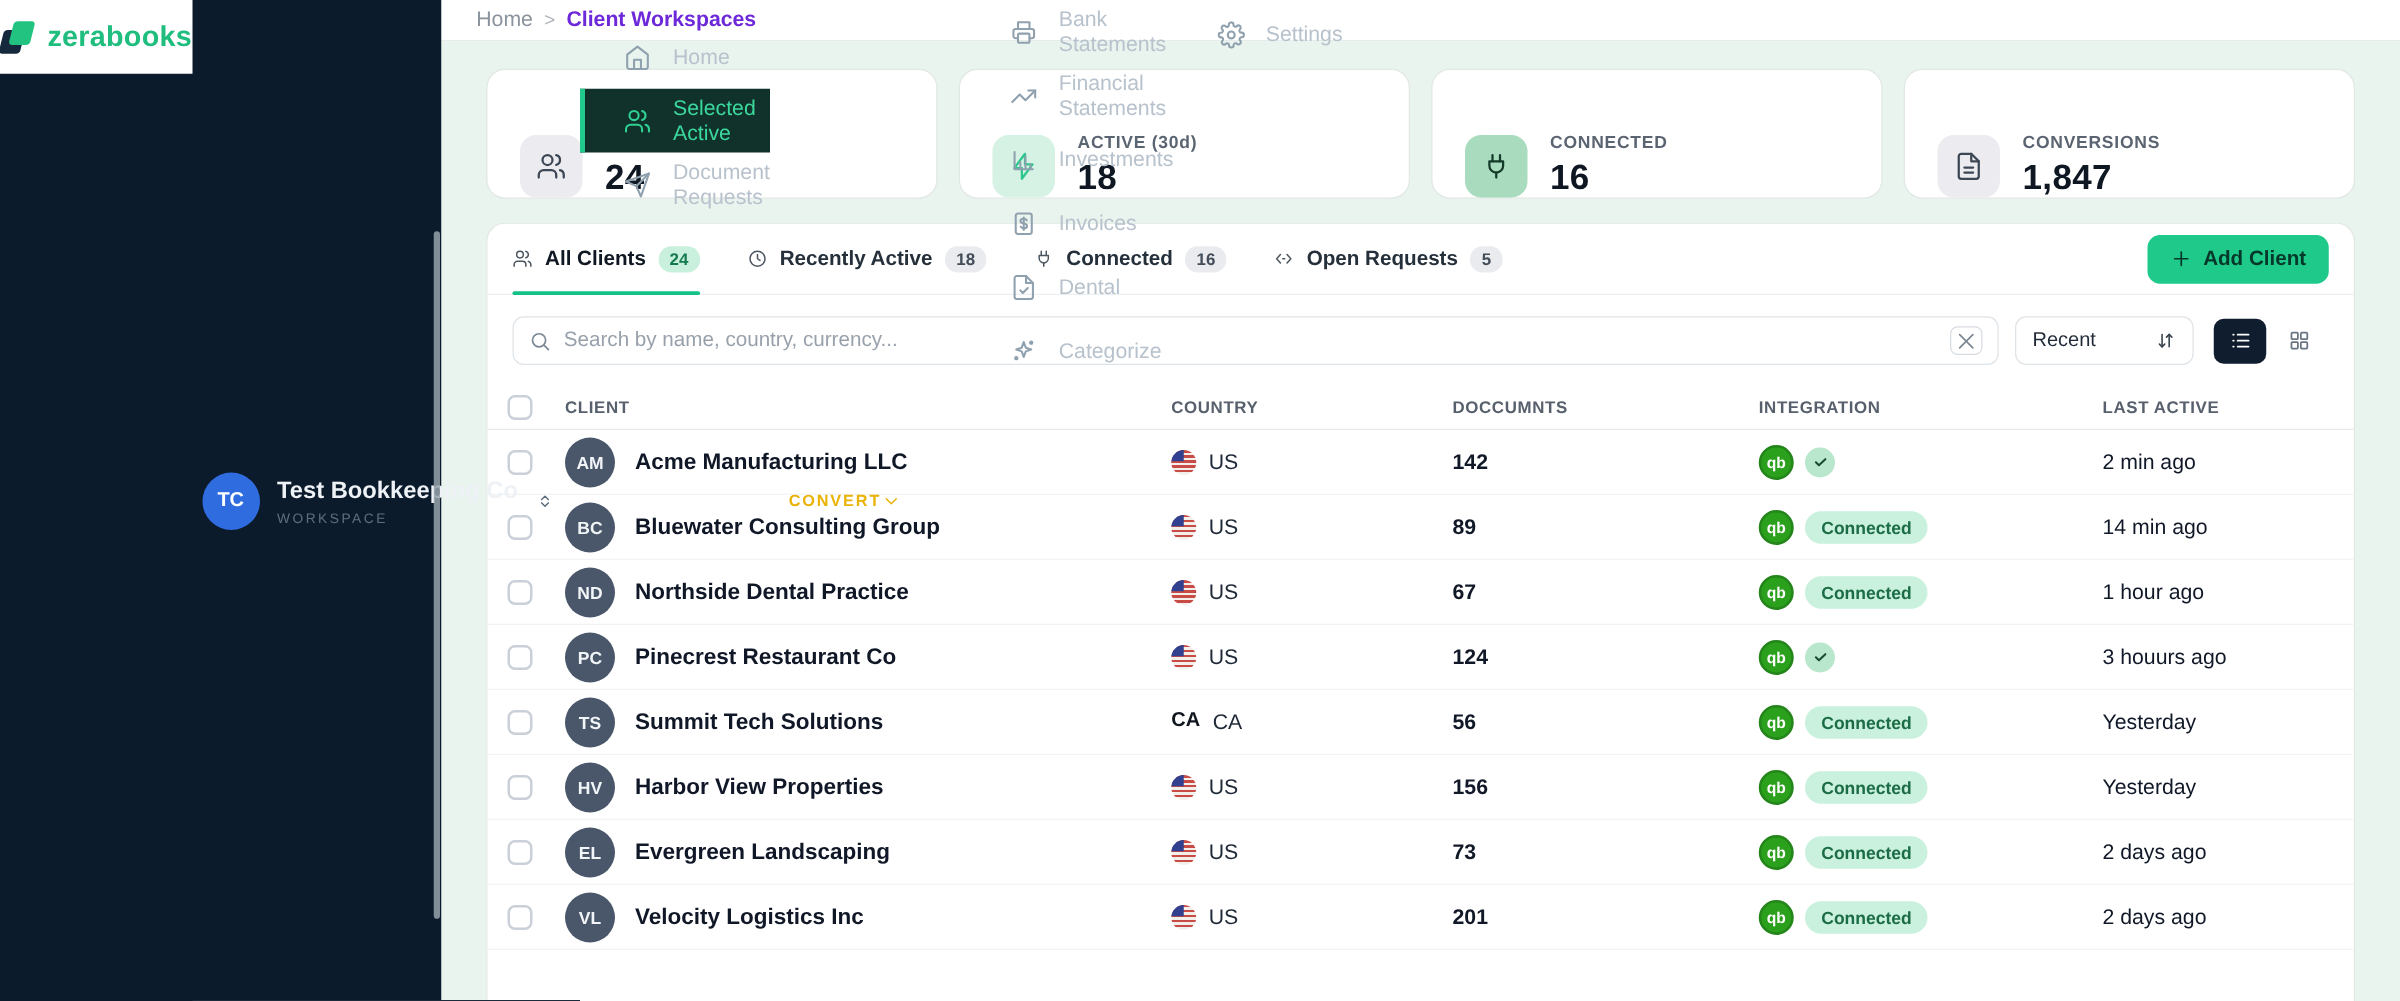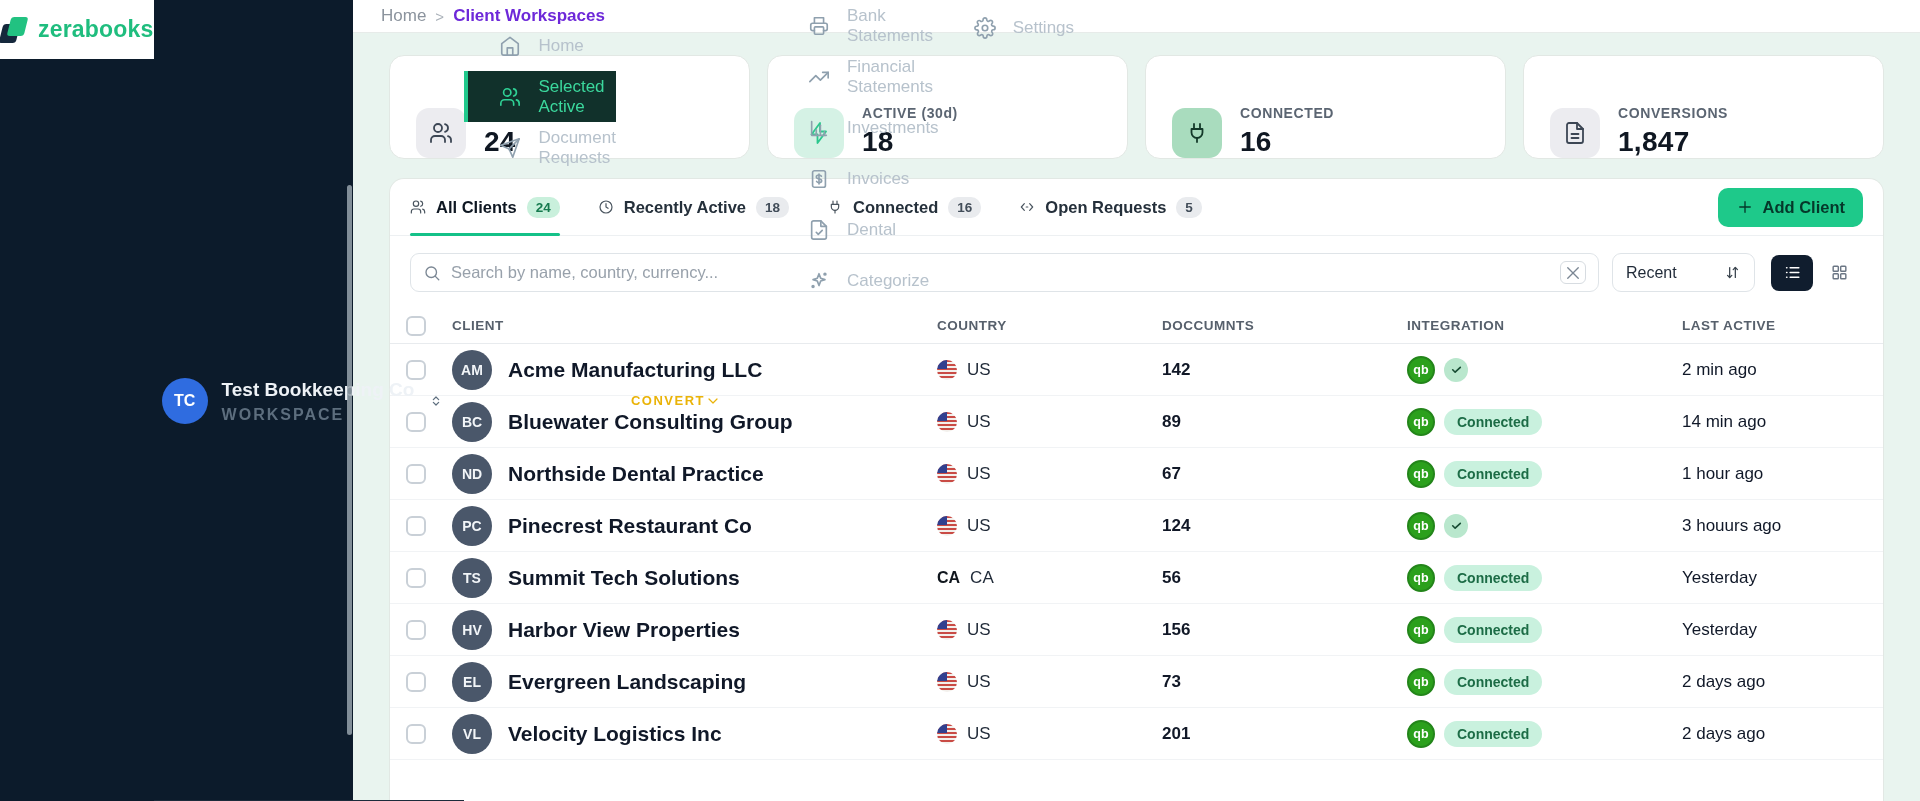"Acme Manufacturing LLC" .client-name { font-size: 21px -> 18px }
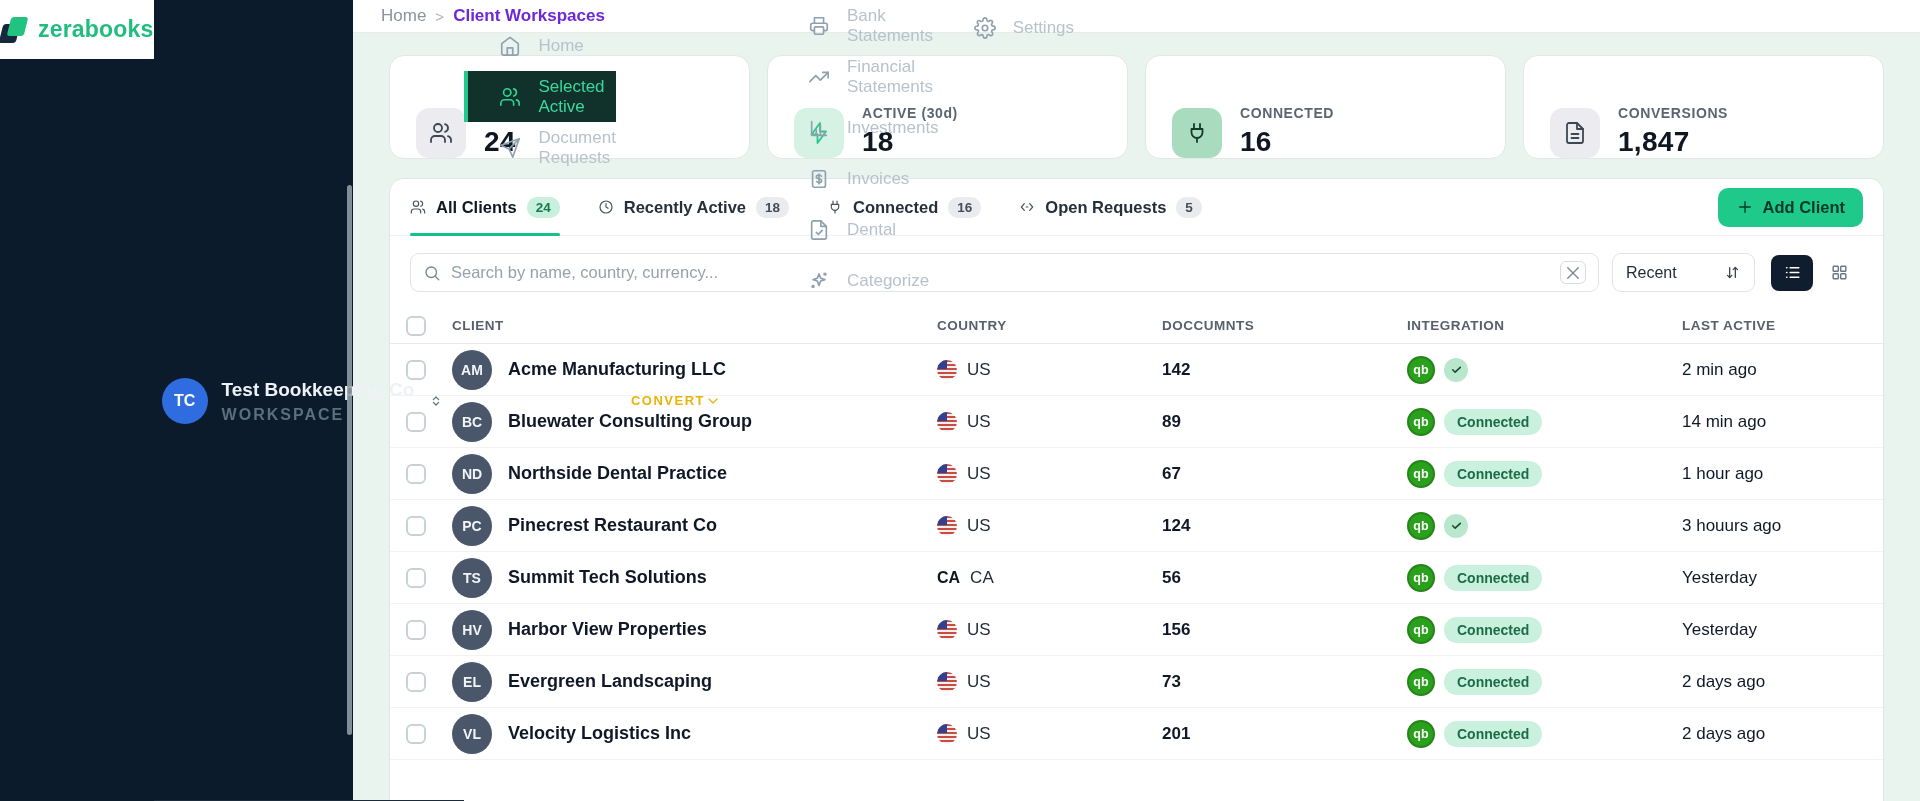"US" .country-cell { align-items: center -> flex-start }
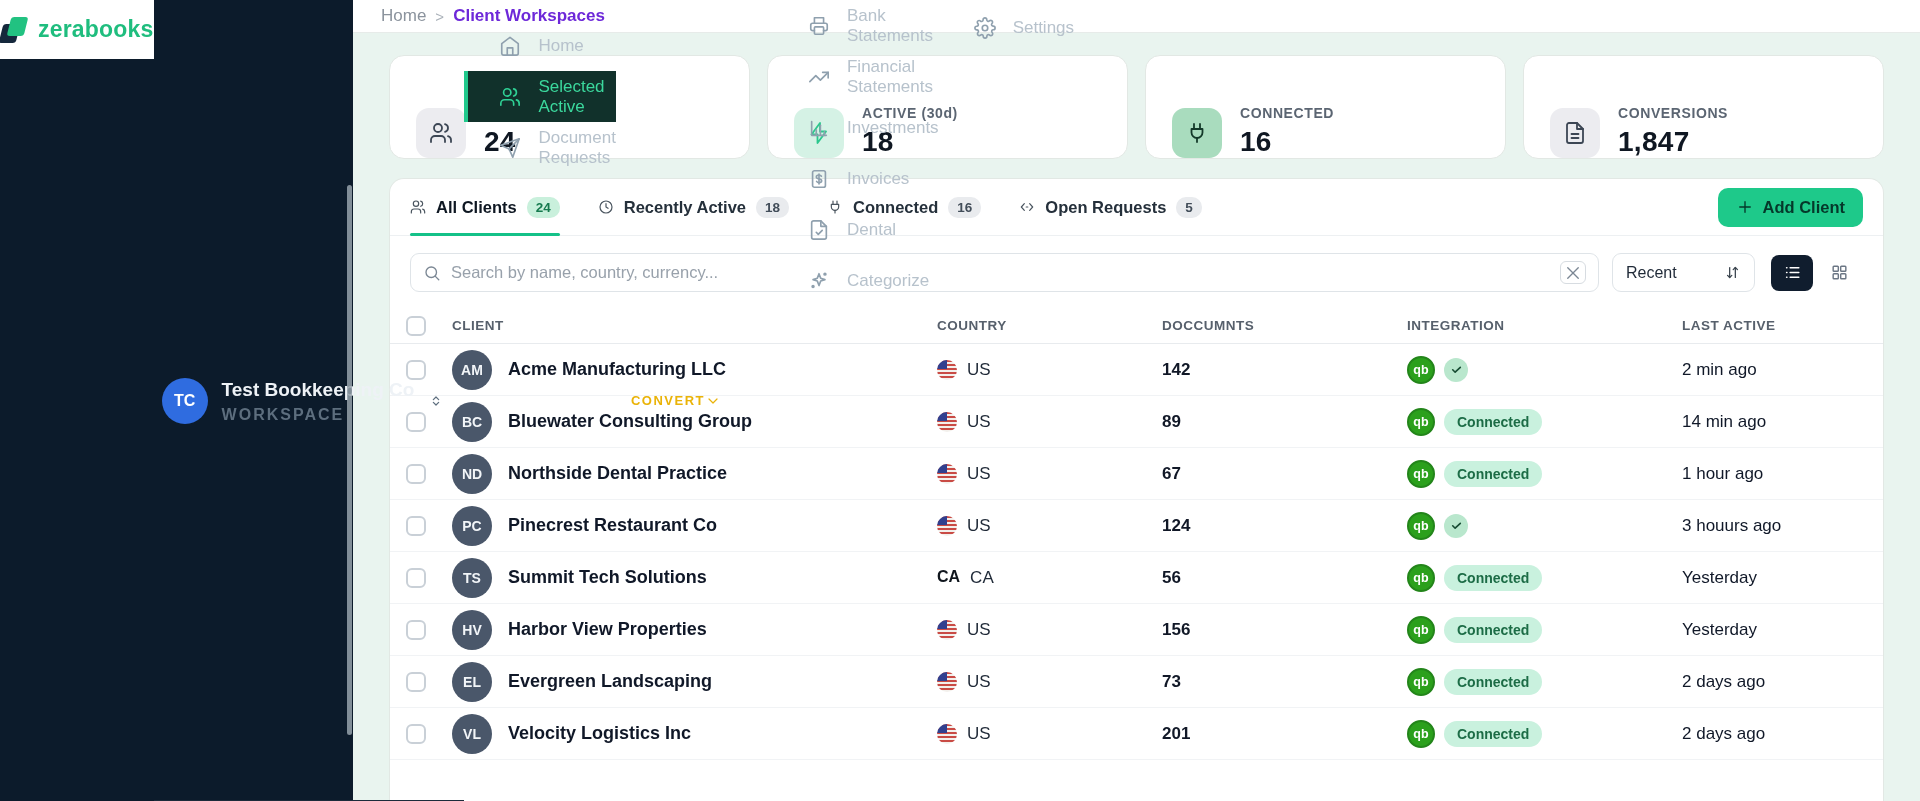"WORKSPACE" .ws-label { font-size: 16px -> 11px; font-weight: 700 -> 400 }
